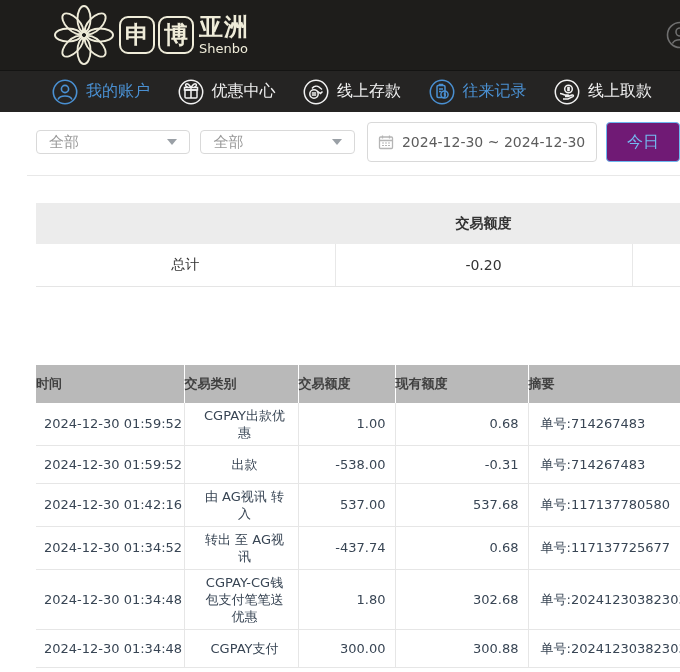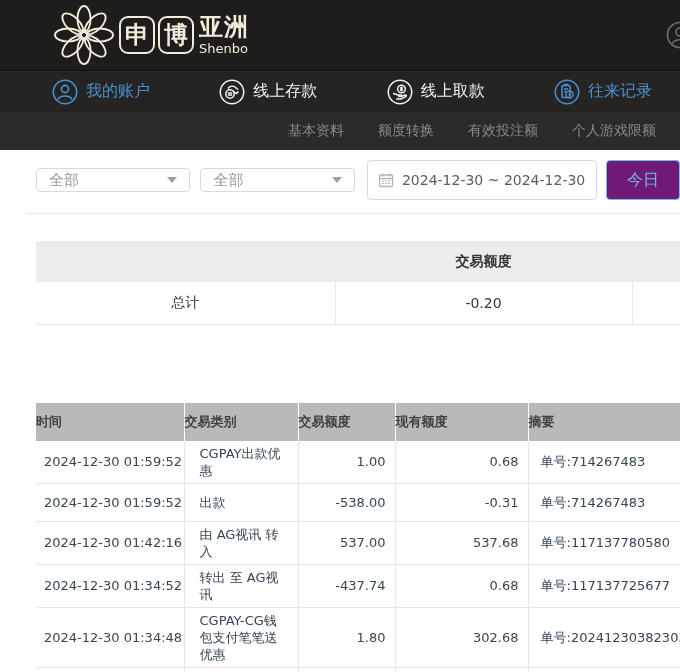"优惠中心" div.nav-item { html: none -> <div> <svg> <g> <circle></circle> <rect></rect> <path></path> </g> </svg> <span>优惠中心</span> </div> }
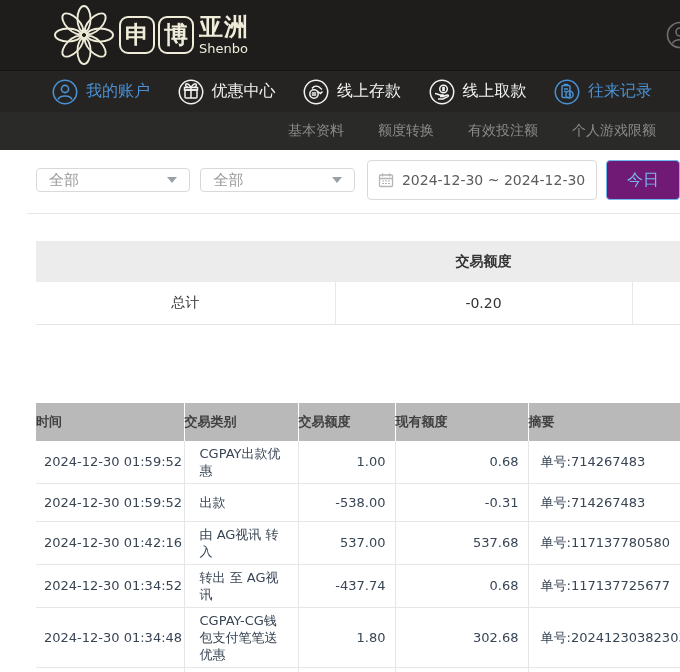"线上取款" div.nav-item { order: before "往来记录" -> after "往来记录" }
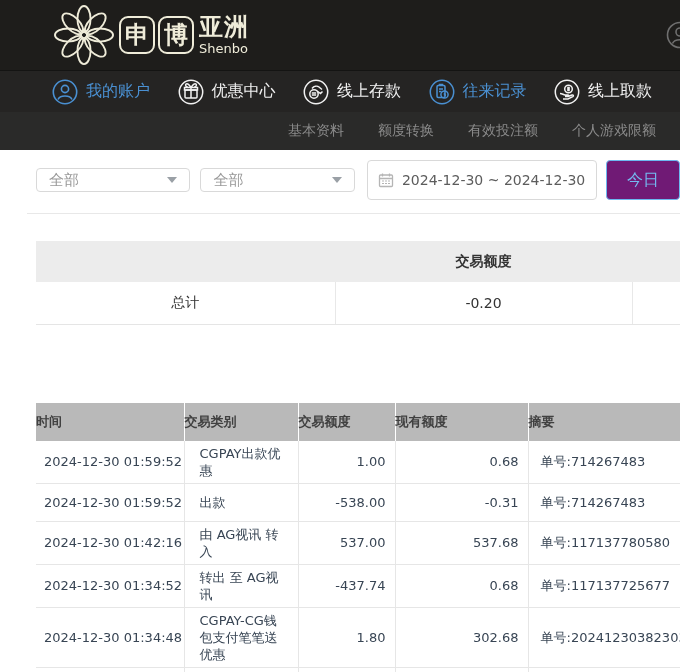"基本资料" div.sub-nav { html: <div> <span>基本资料</span> <span>额度转换</span> <span>有效投注额</span> <span>个人游戏限额</span> </div> -> none }
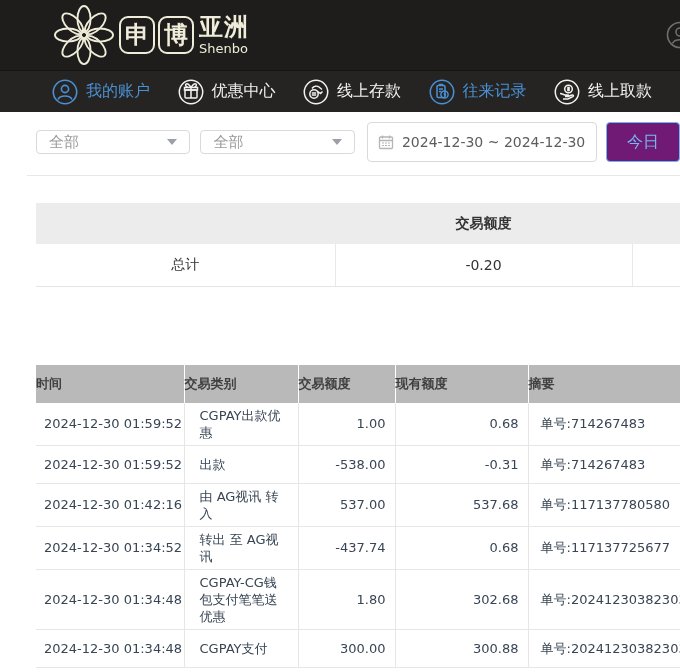"CGPAY出款优惠" .col-type { text-align: left -> center }
